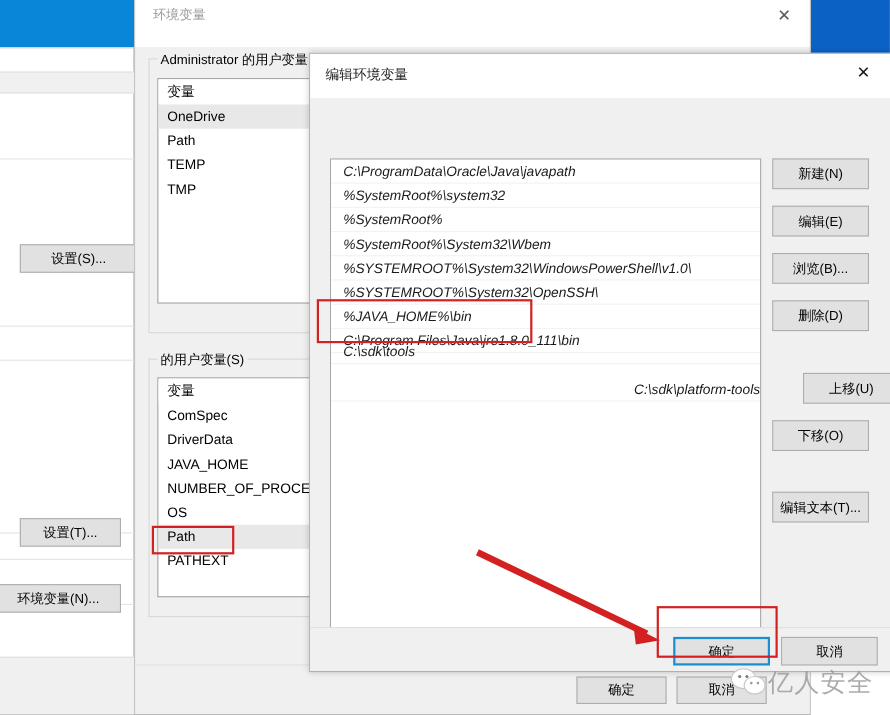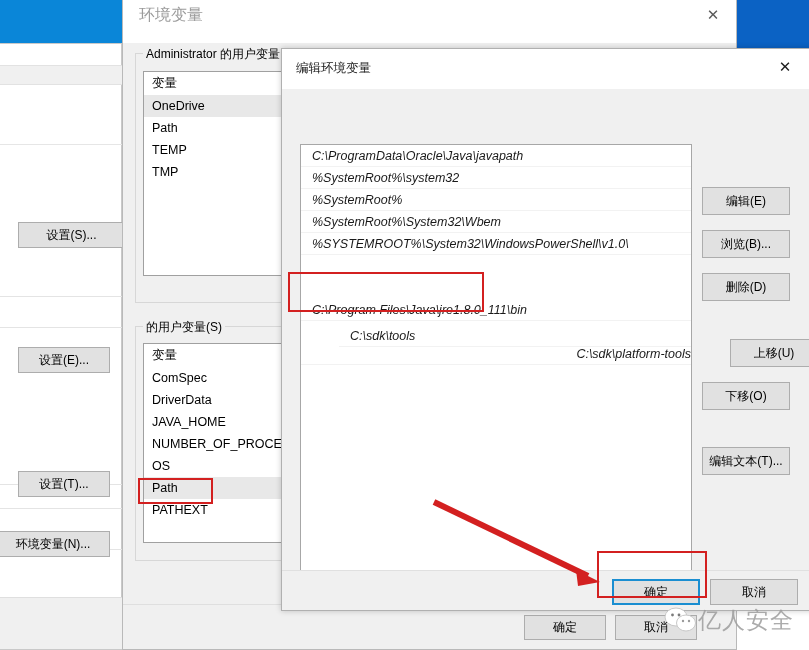"环境变量" #envwin .title-text { font-size: 16px -> 12px }
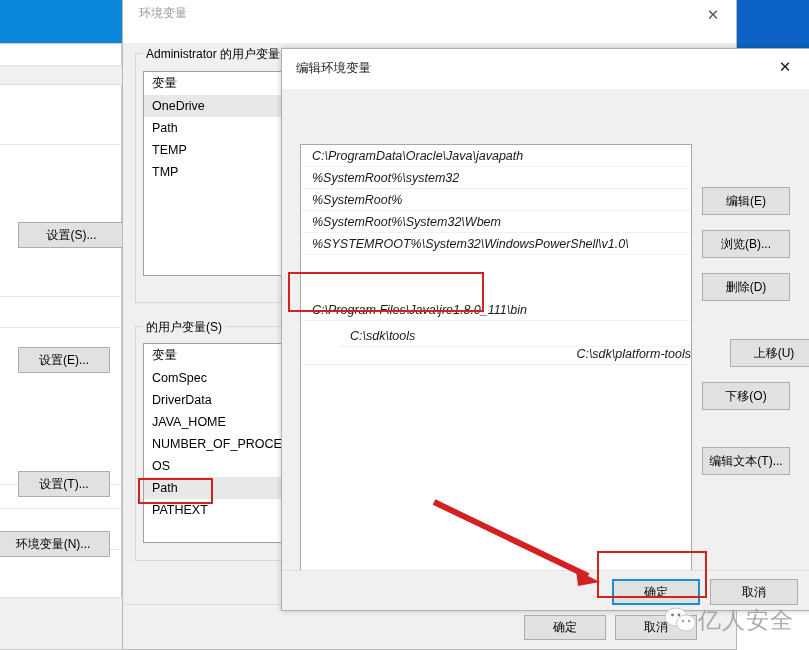"新建(N)" div.side-btn { html: none -> <div>新建(N)</div> }
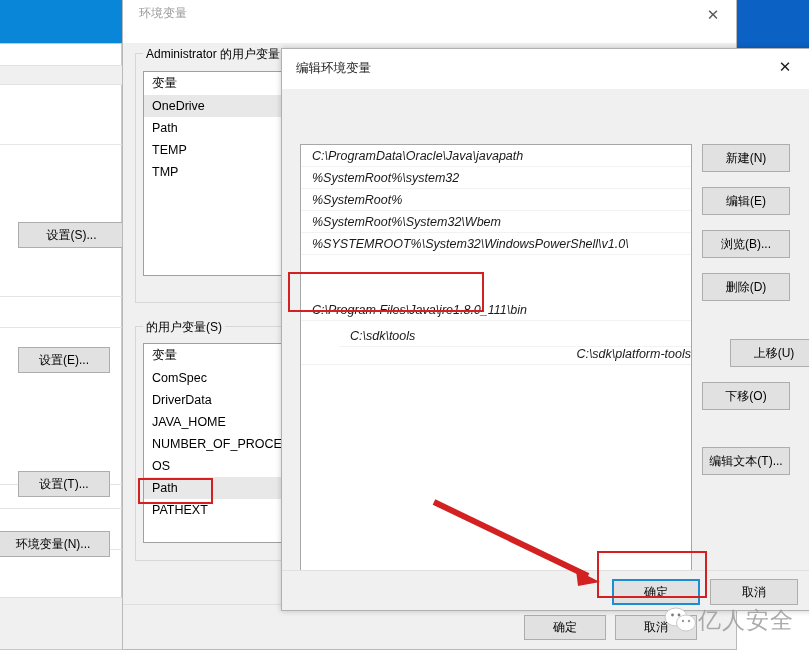"%SYSTEMROOT%\System32\OpenSSH\" div.path-row { html: none -> <div>%SYSTEMROOT%\System32\OpenSSH\</div> }
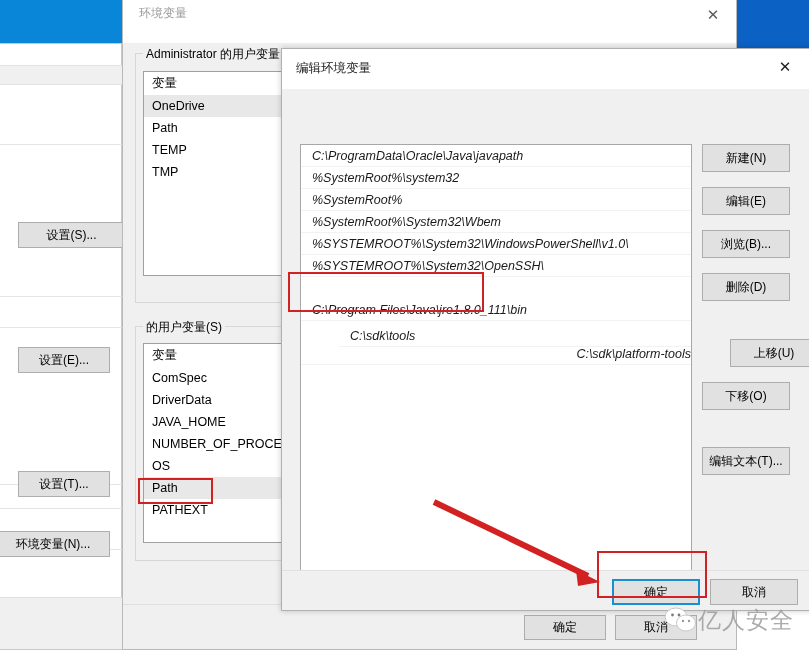"%JAVA_HOME%\bin" div.path-row { html: none -> <div>%JAVA_HOME%\bin</div> }
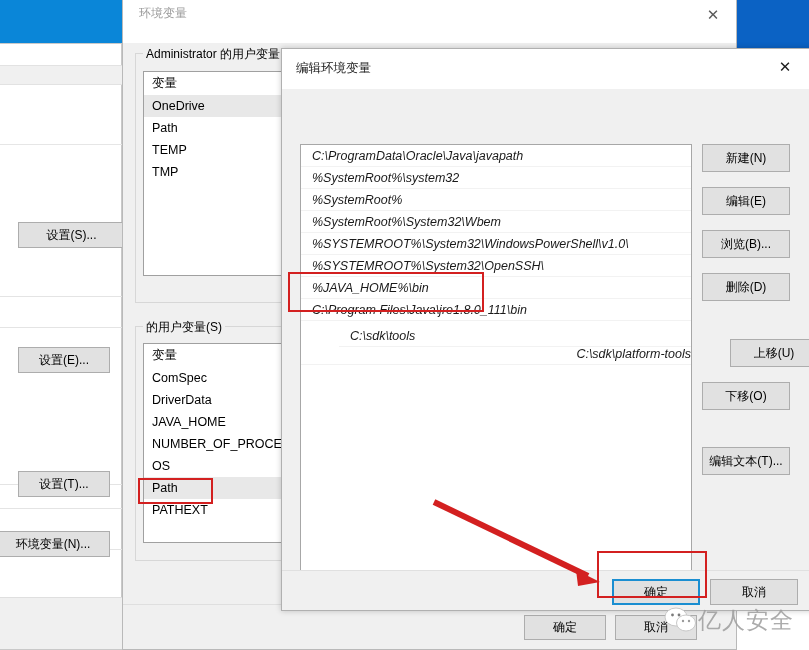"C:\sdk\tools" div.path-row { margin-left: 38px -> none; top: 180px -> 164px }
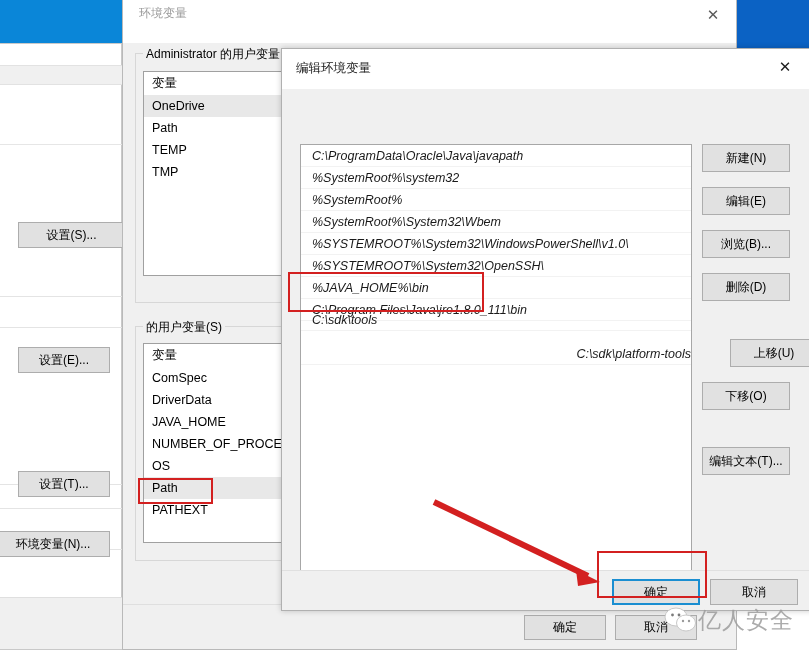"设置(E)..." div.sp-btn { html: <div>设置(E)...</div> -> none }
